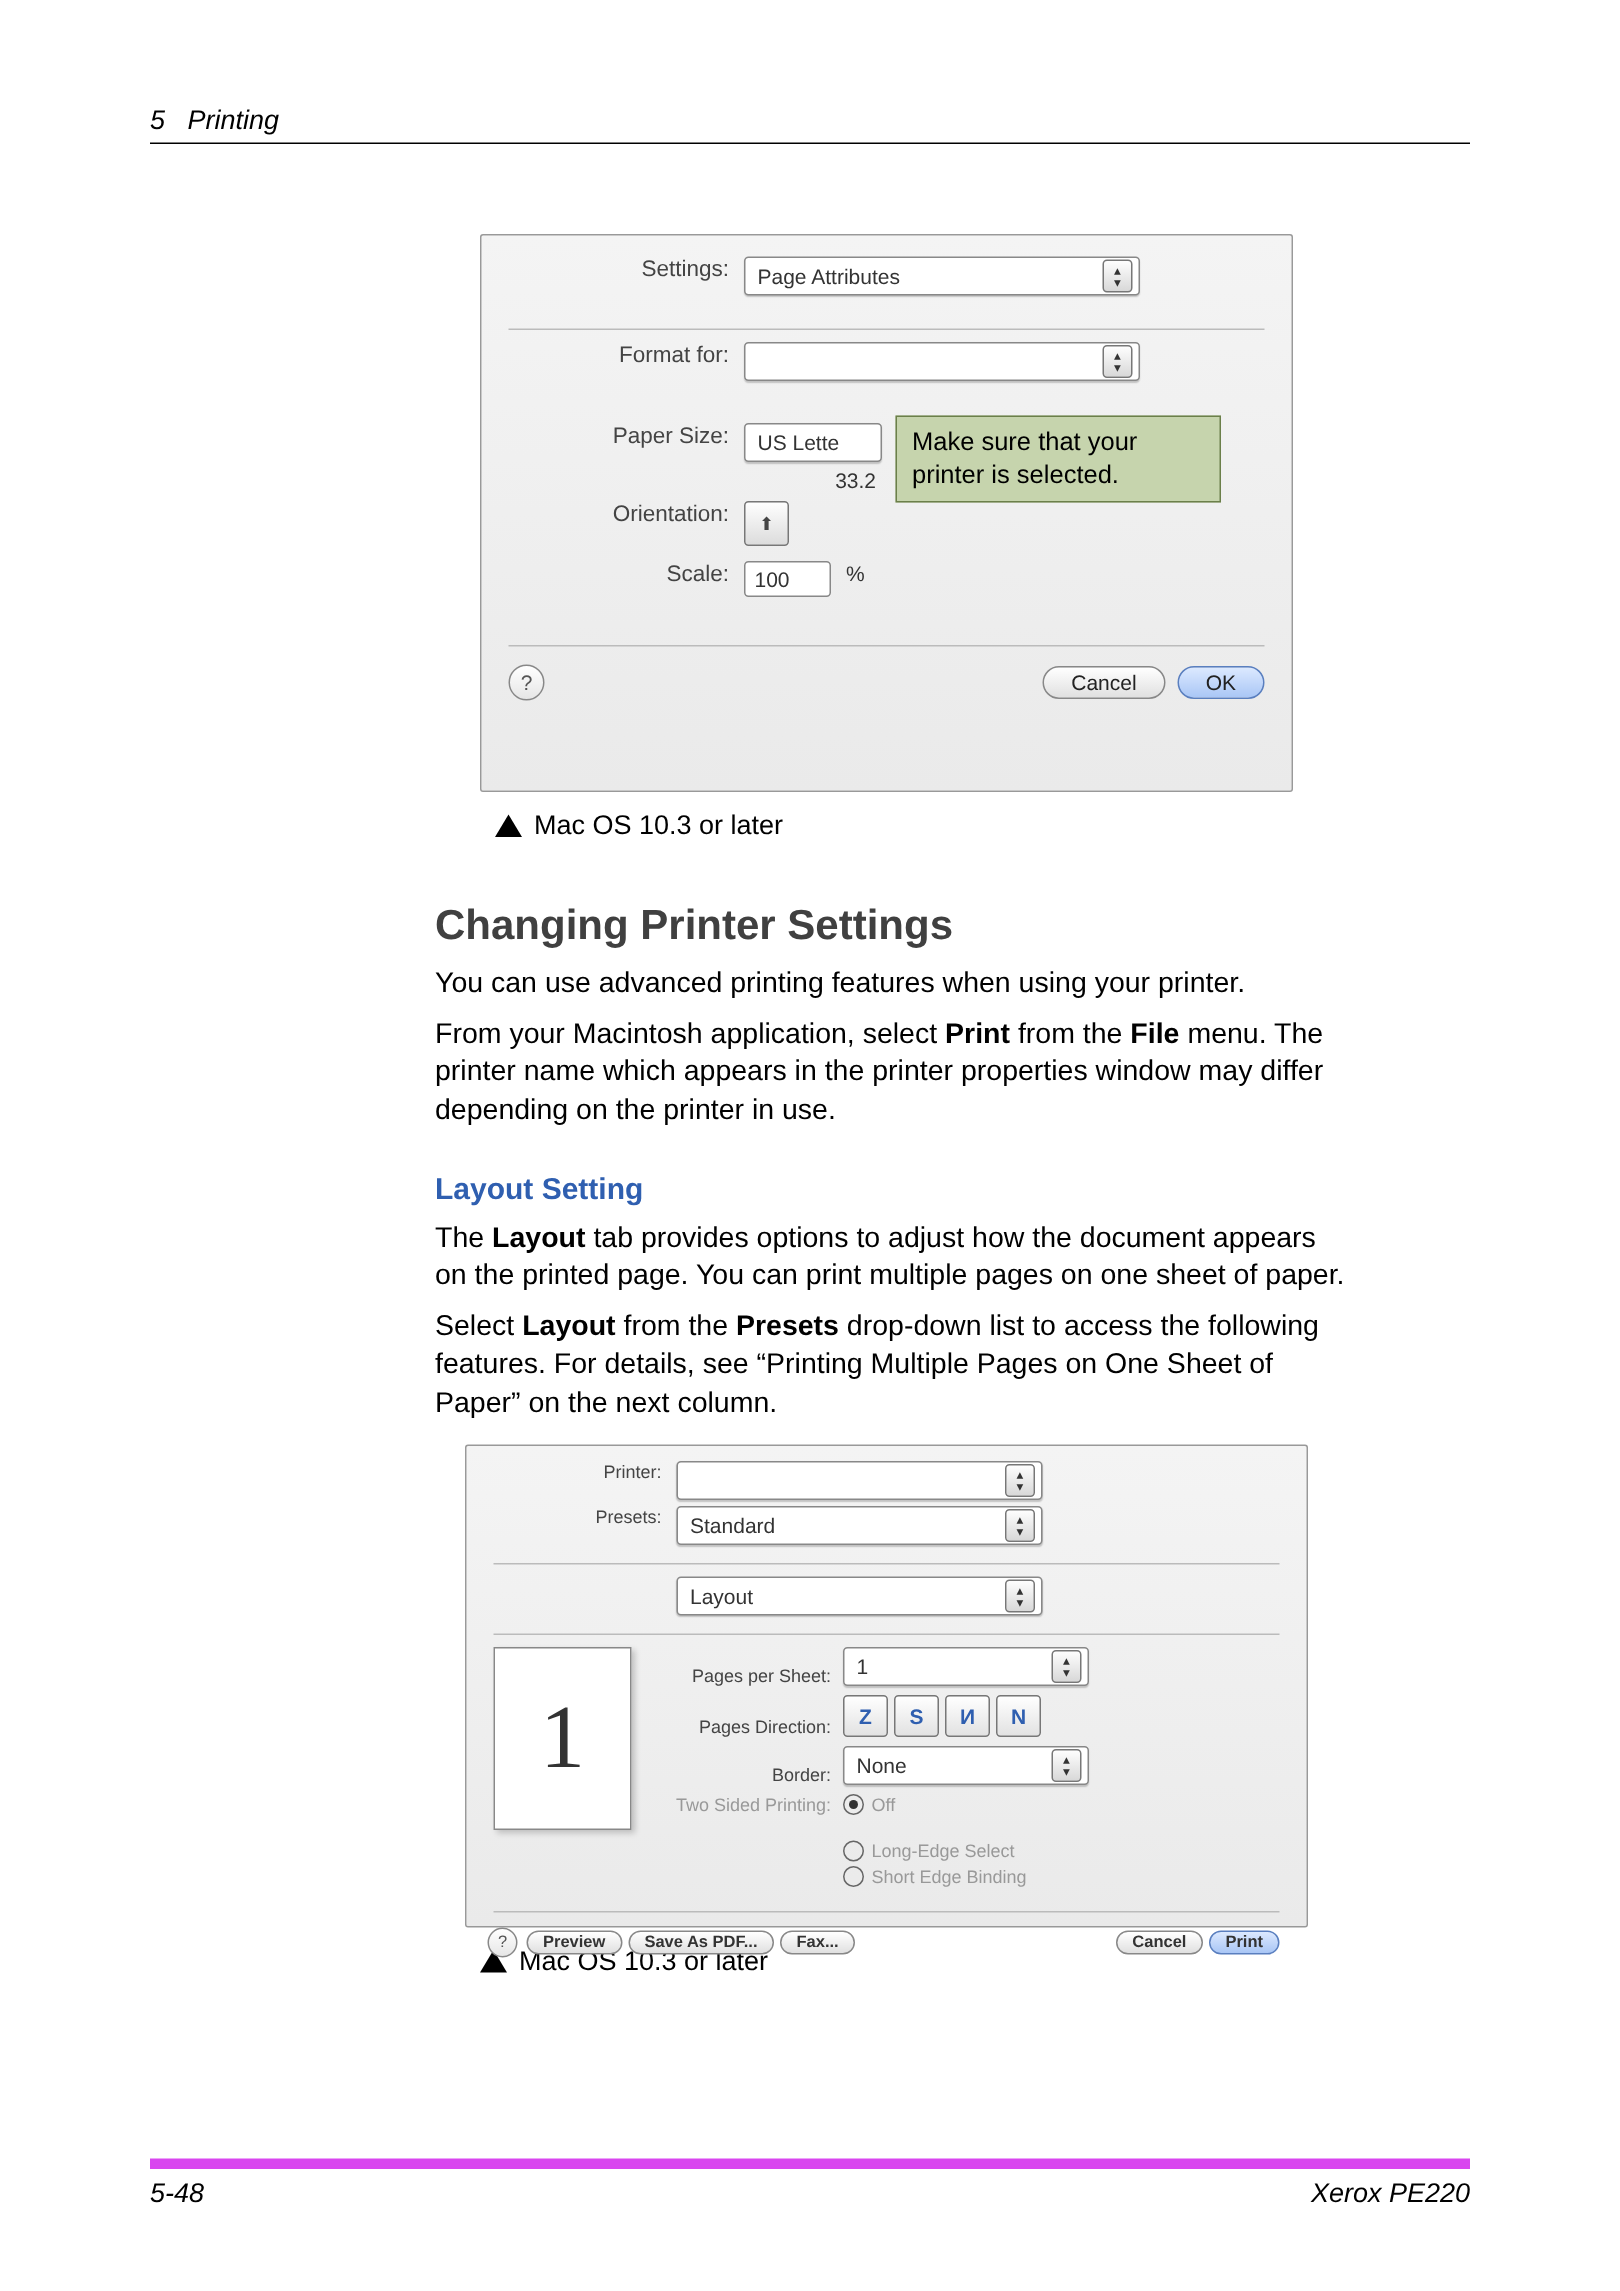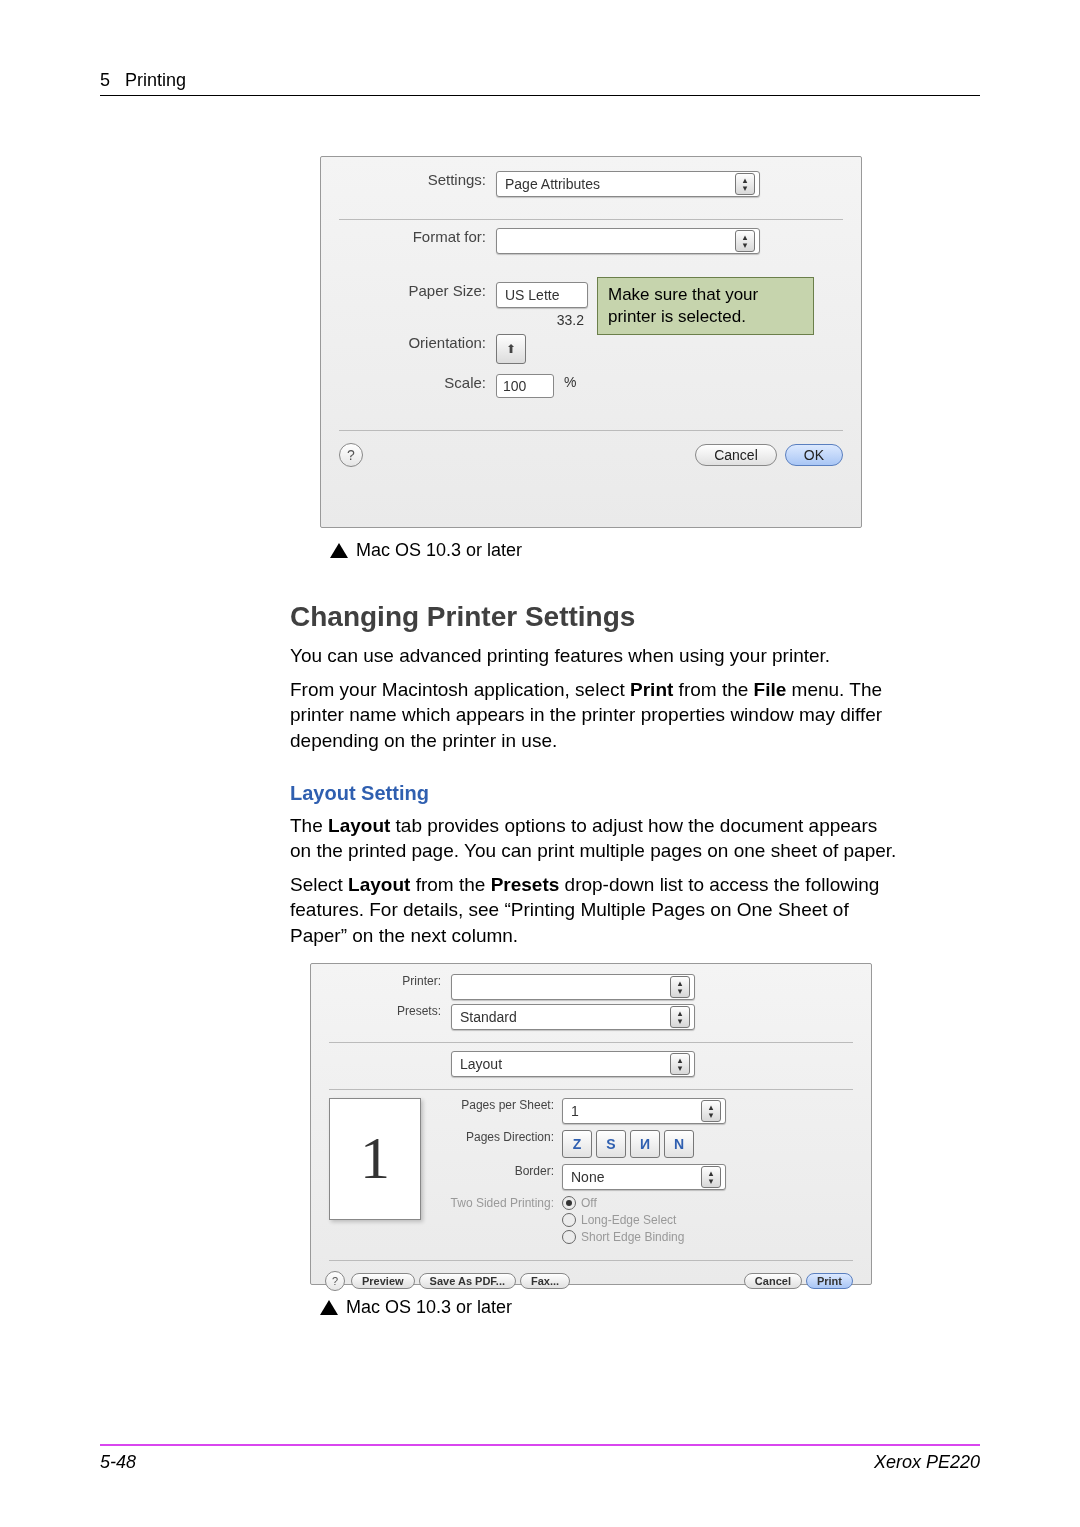"5 Printing" .header { font-style: none -> italic }
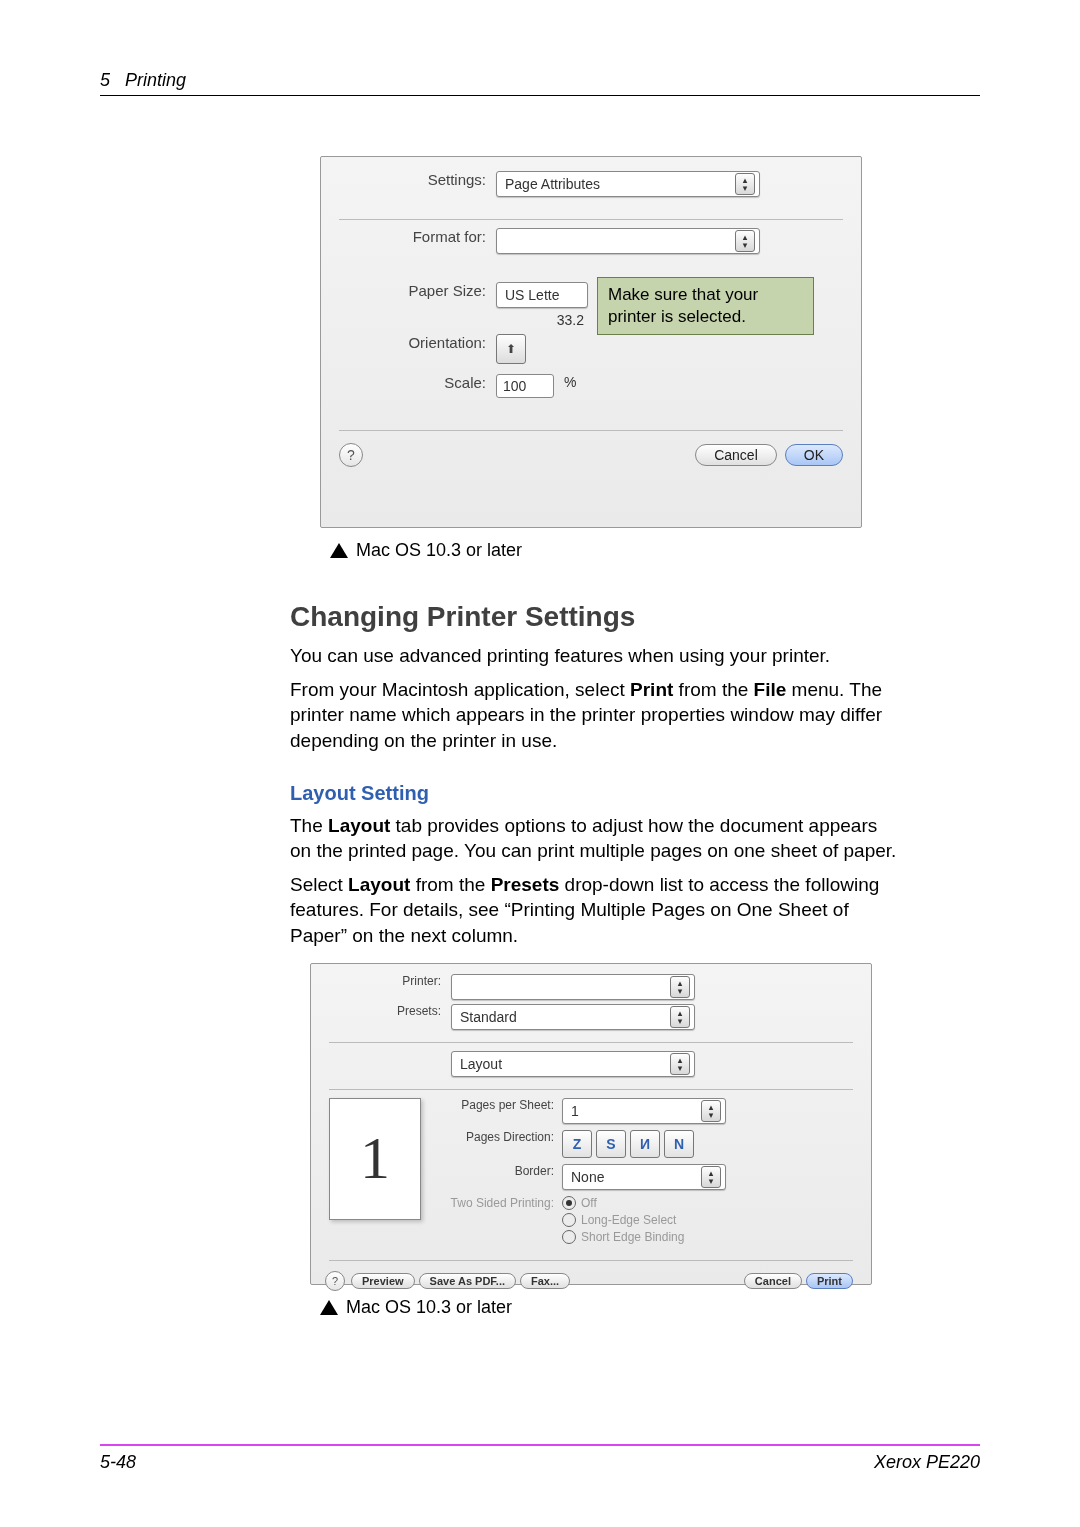"Pages per Sheet:" .lay-row { align-items: flex-start -> flex-end }
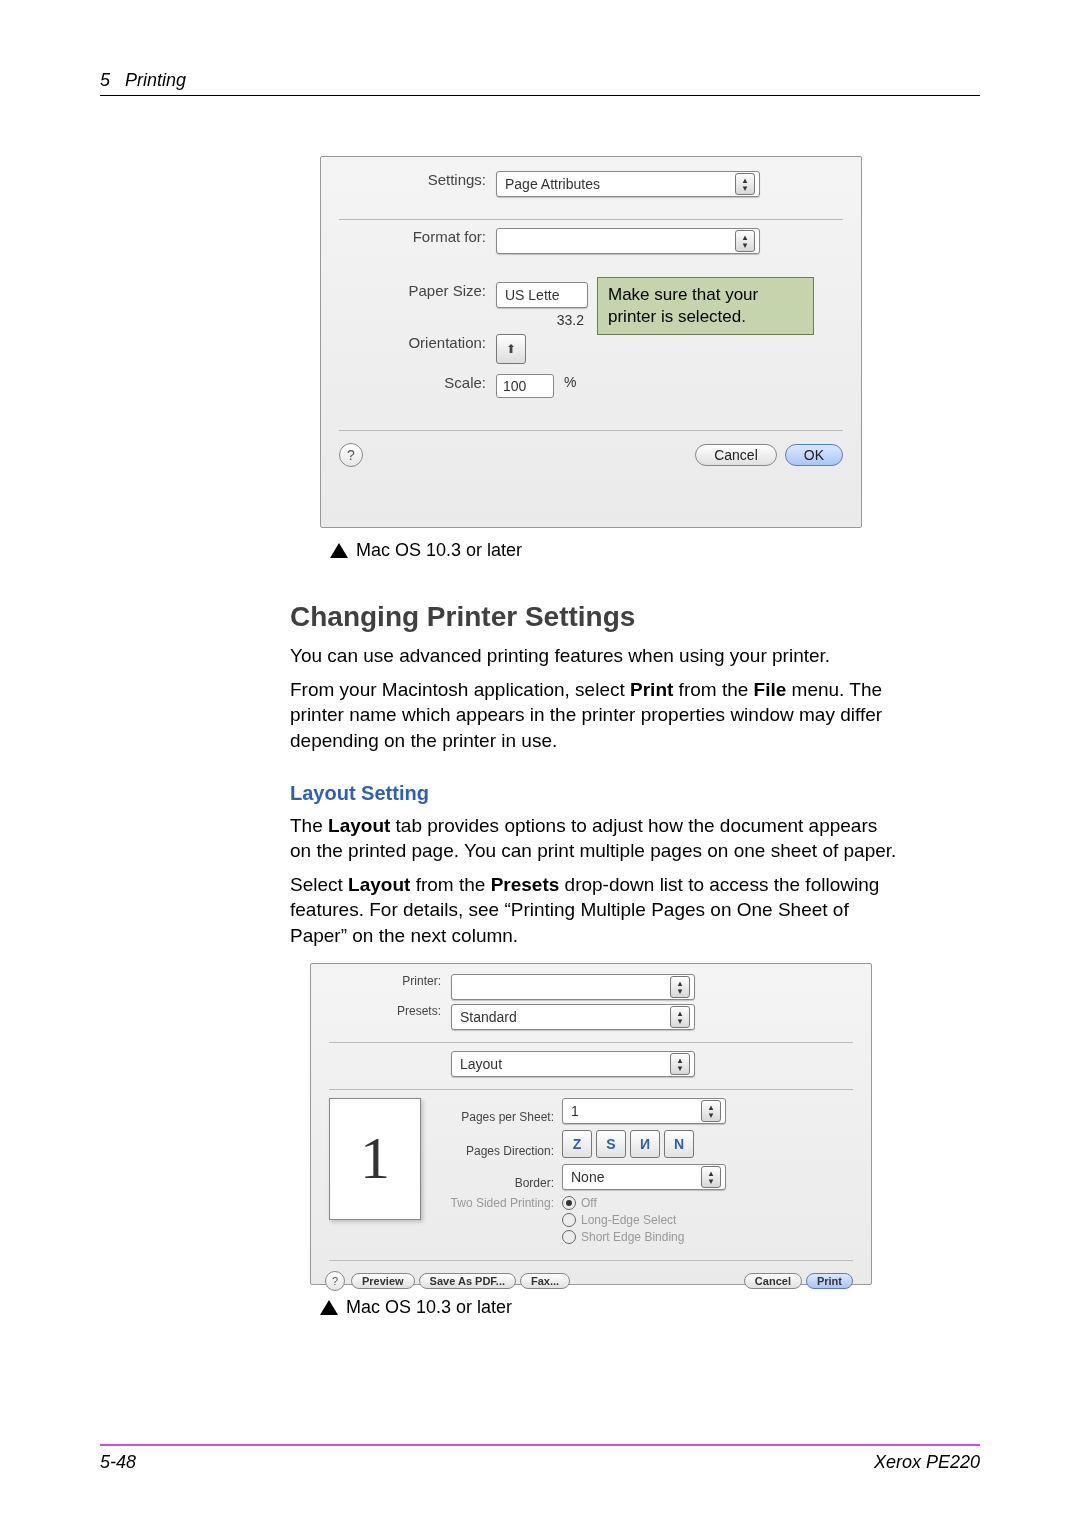"Off" div { margin-bottom: 3px -> 17px }
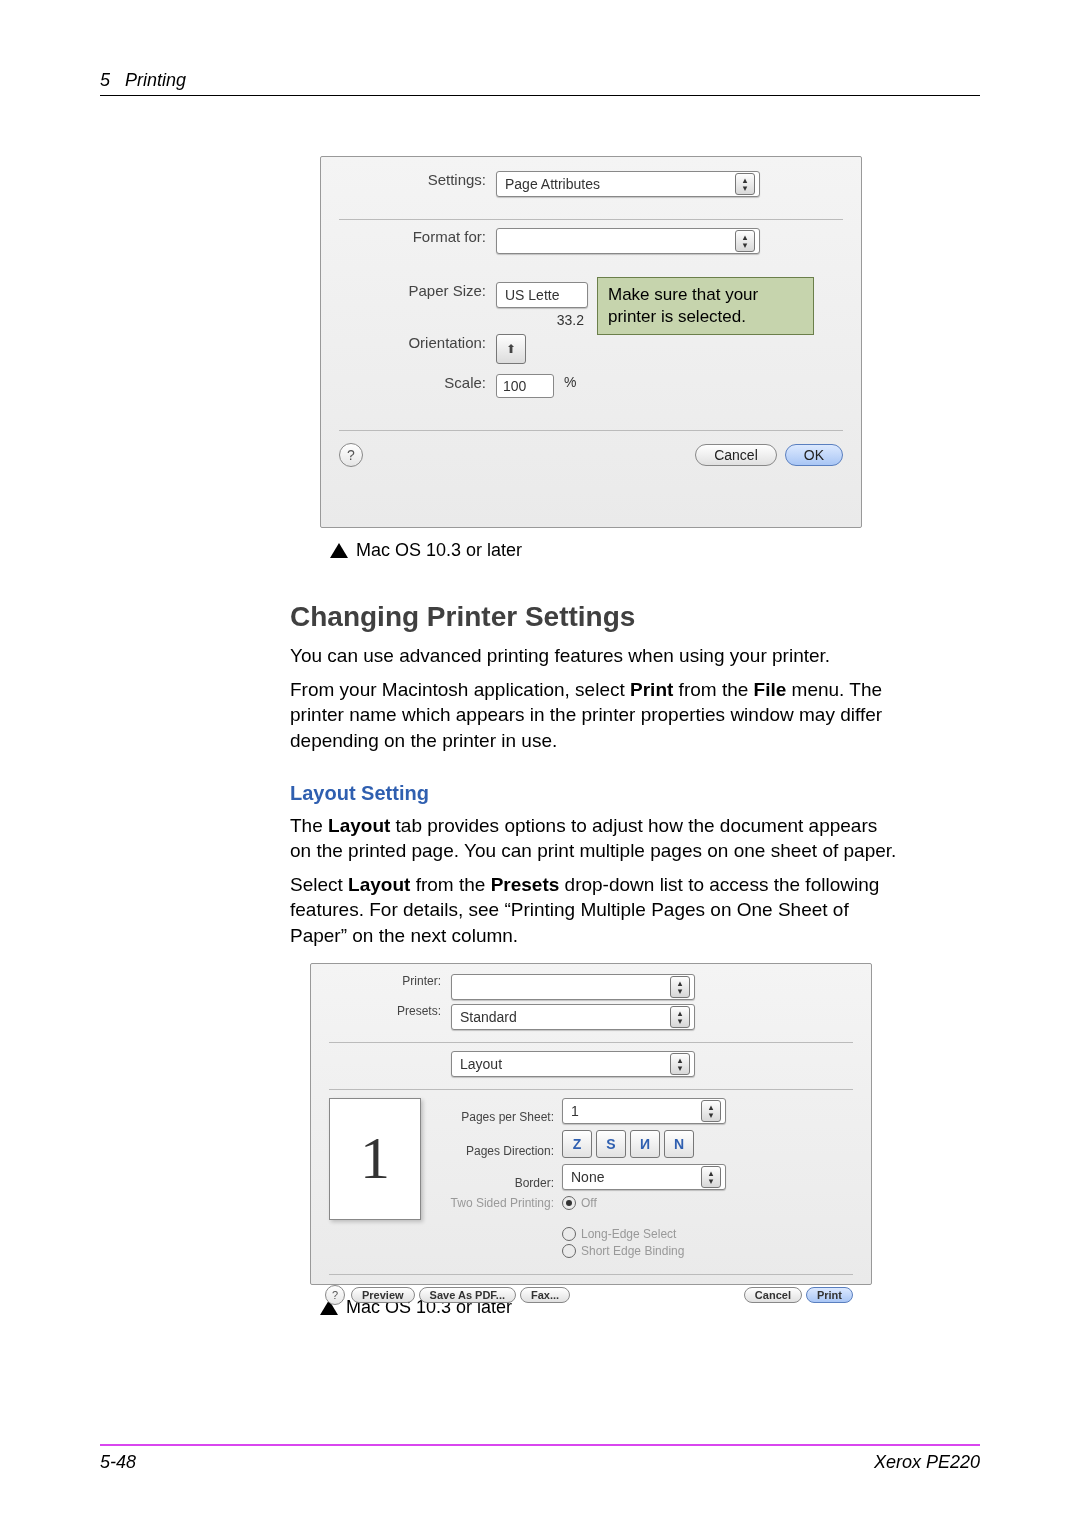"5-48" .footer { border-top: 2px solid #d946ef -> 7px solid #d946ef }
